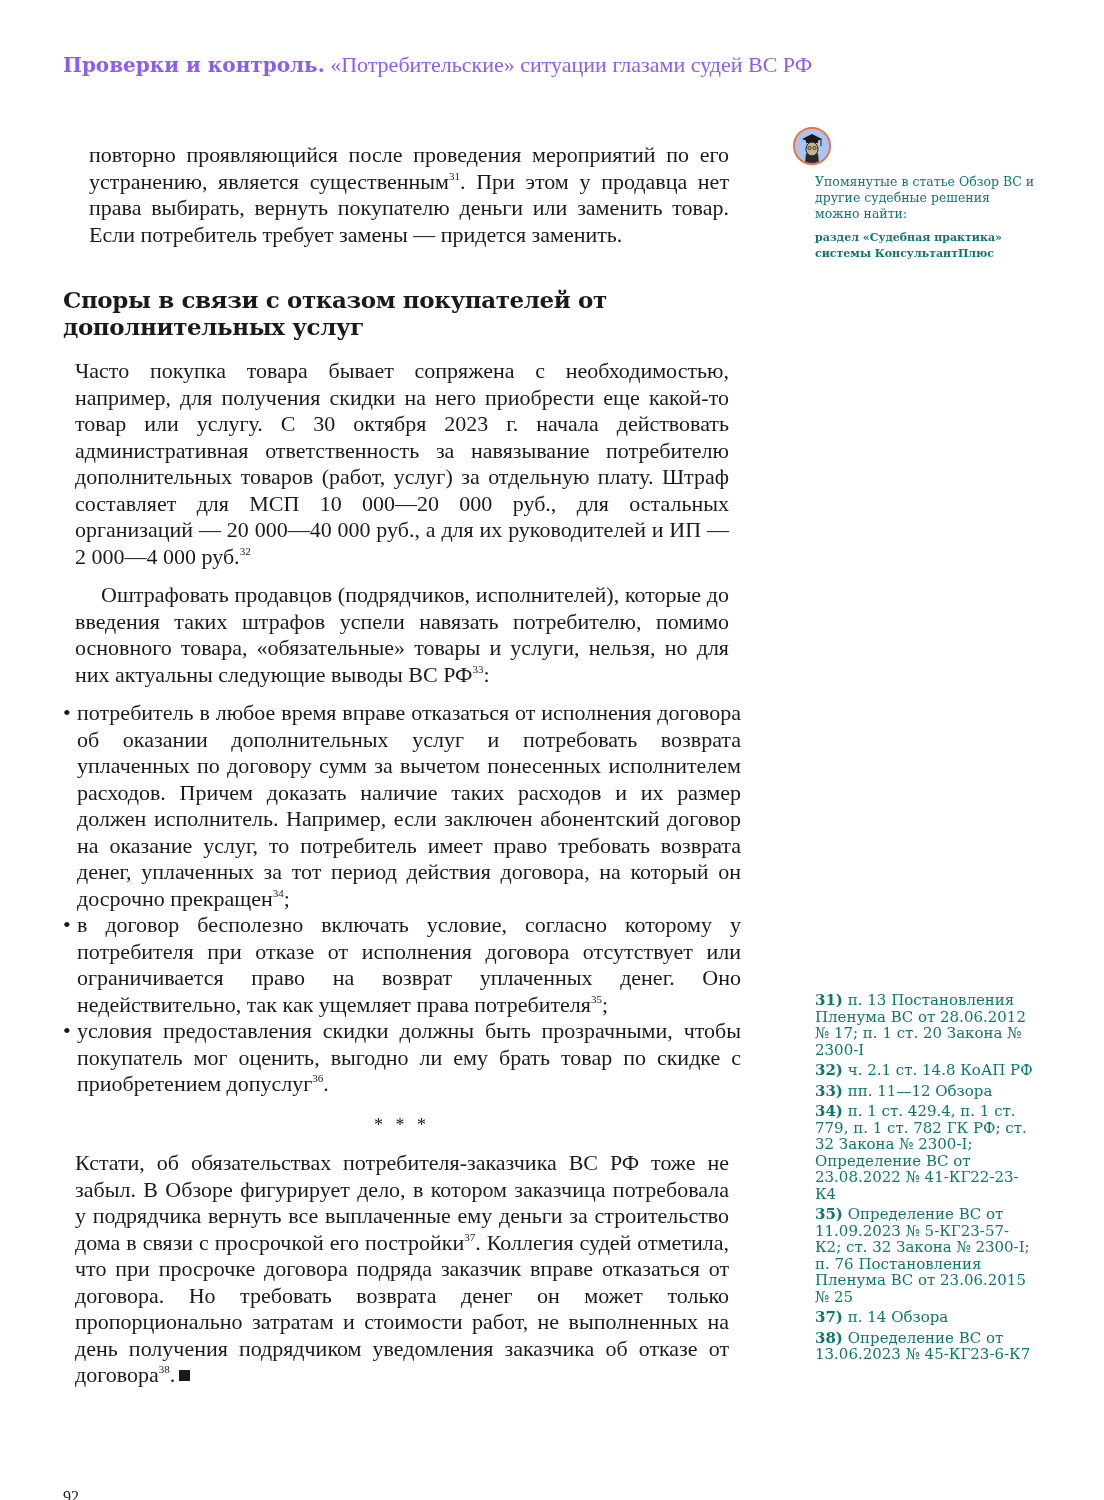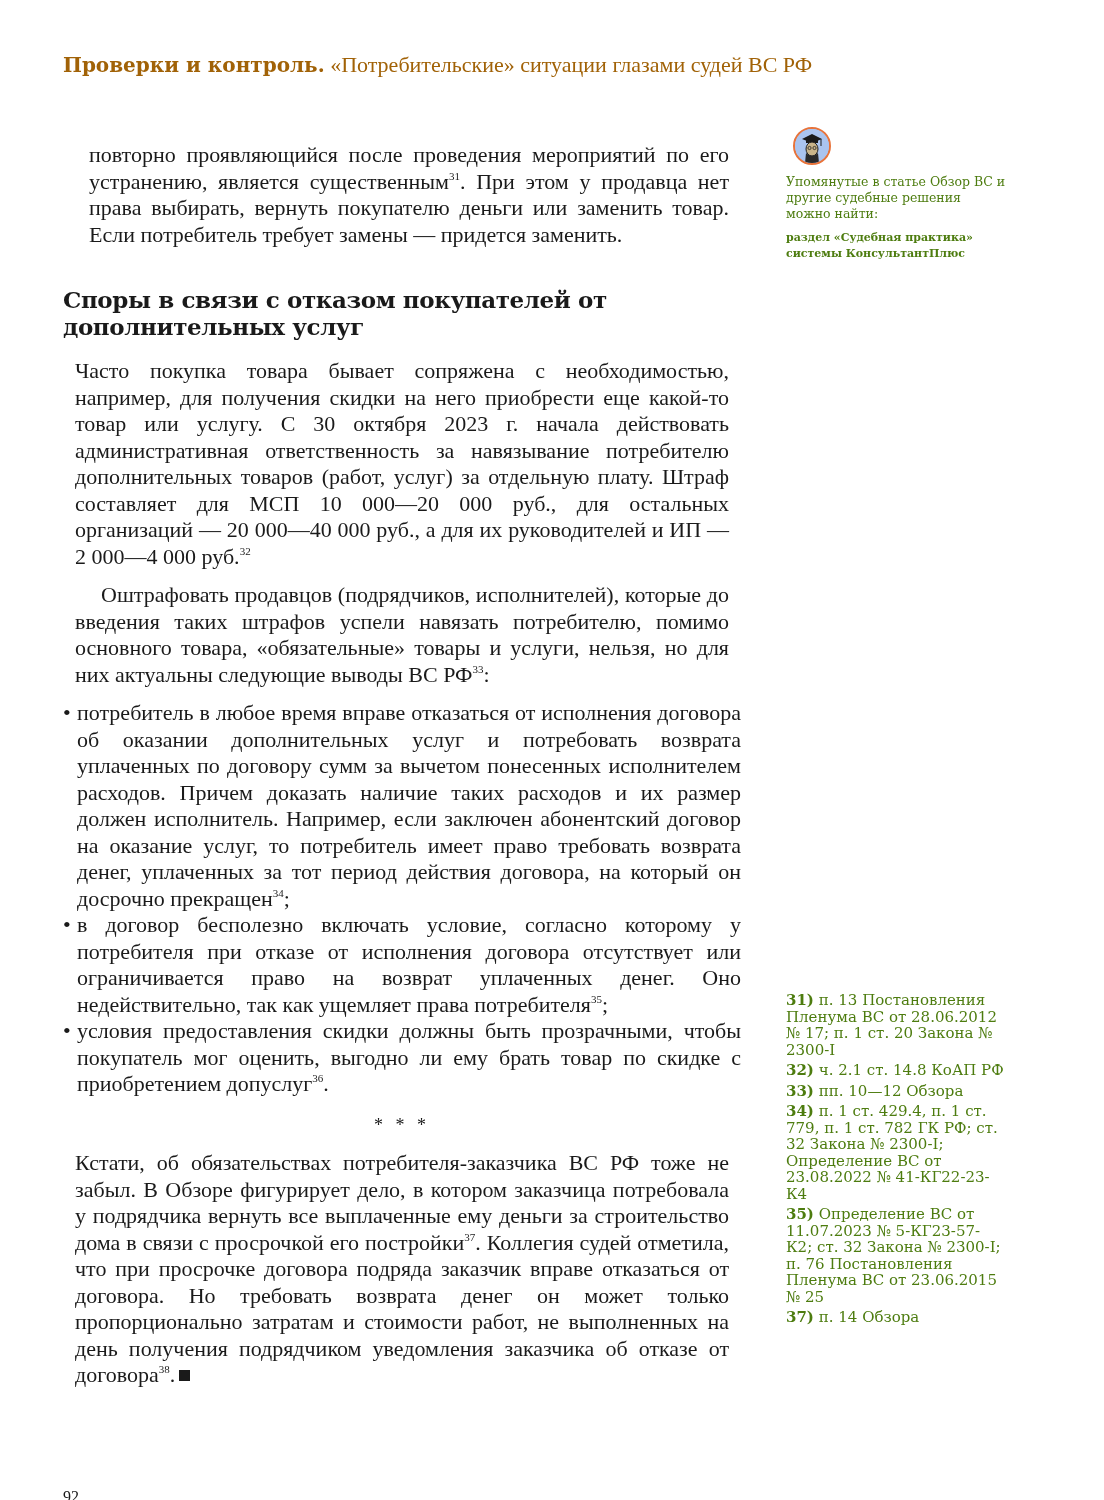"Проверки и контроль. «Потребительские»" .header { color: #a16207 -> #8b5cf6 }
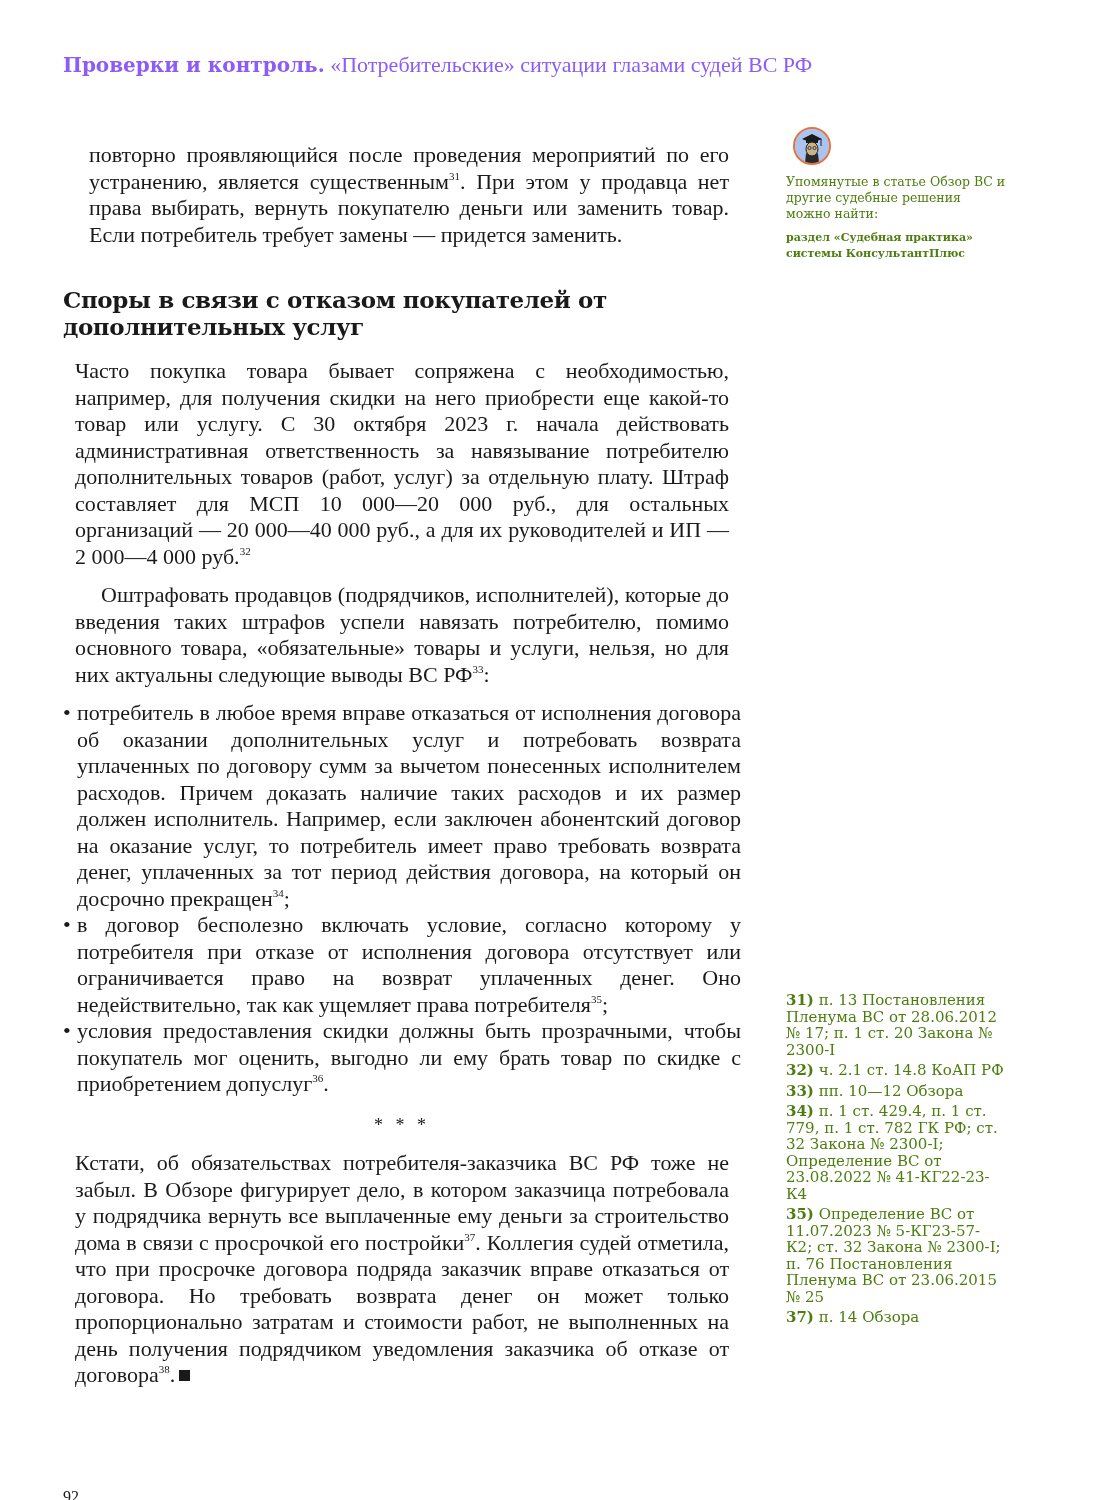"Упомянутые в статье Обзор ВС" .side { color: #4d7c0f -> #0f766e; left: 786px -> 815px }
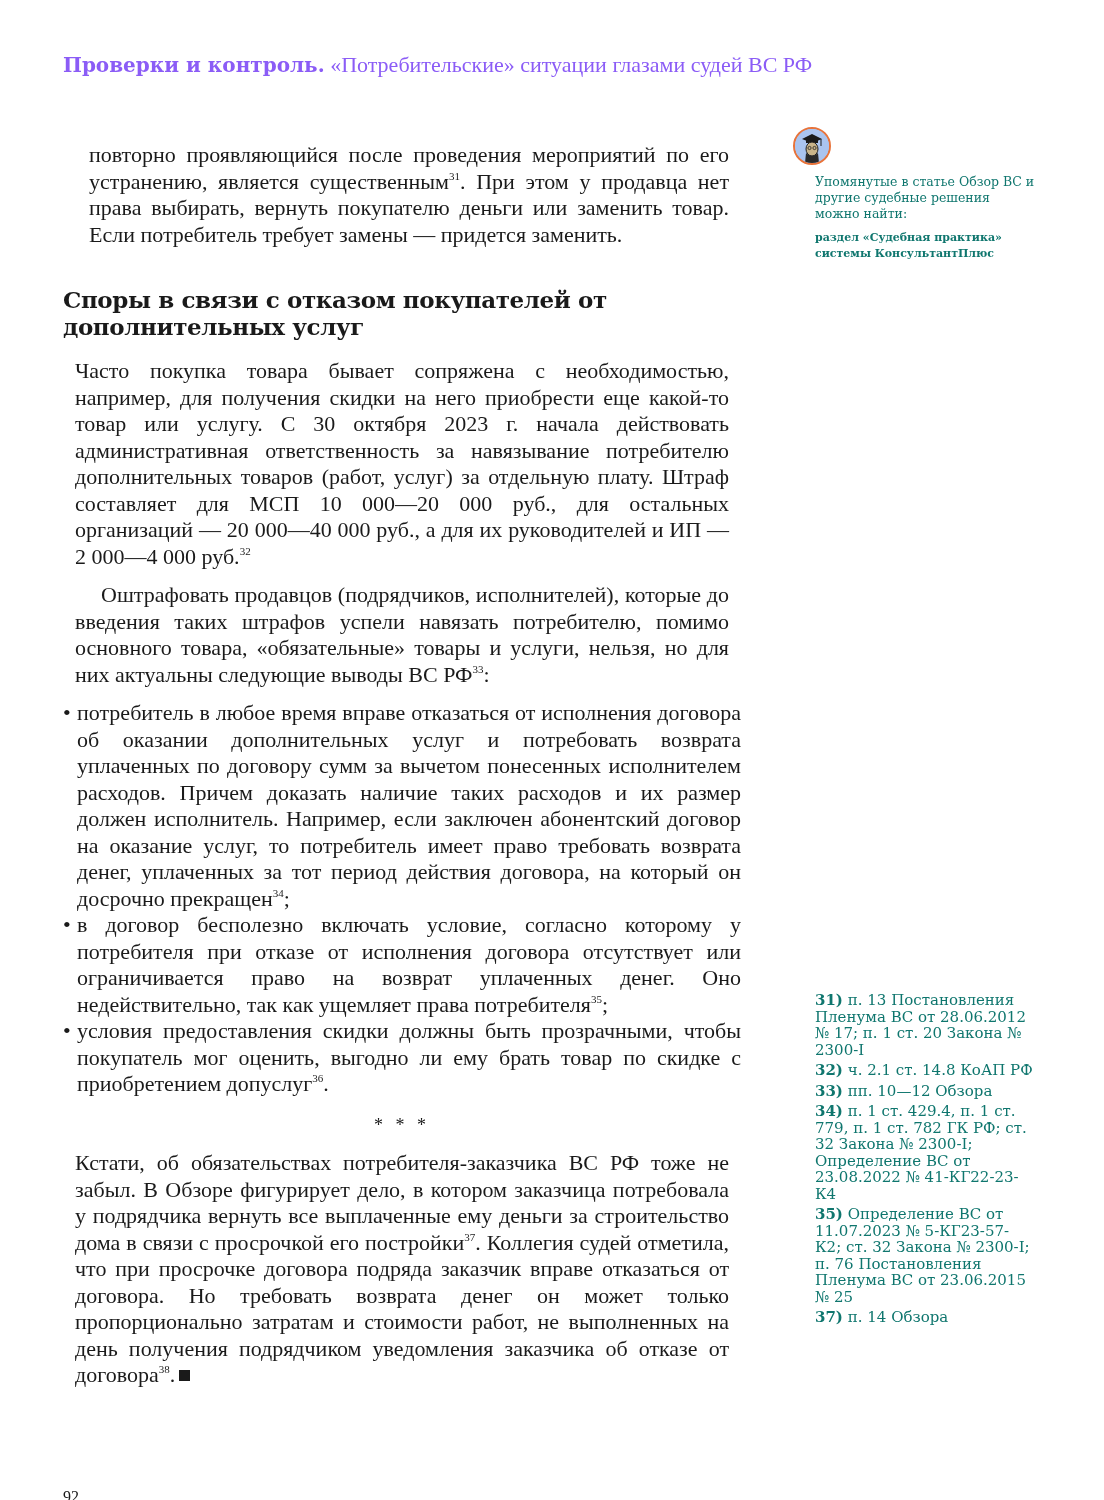"пп. 10—12 Обзора" span { text: 10 -> 11 }
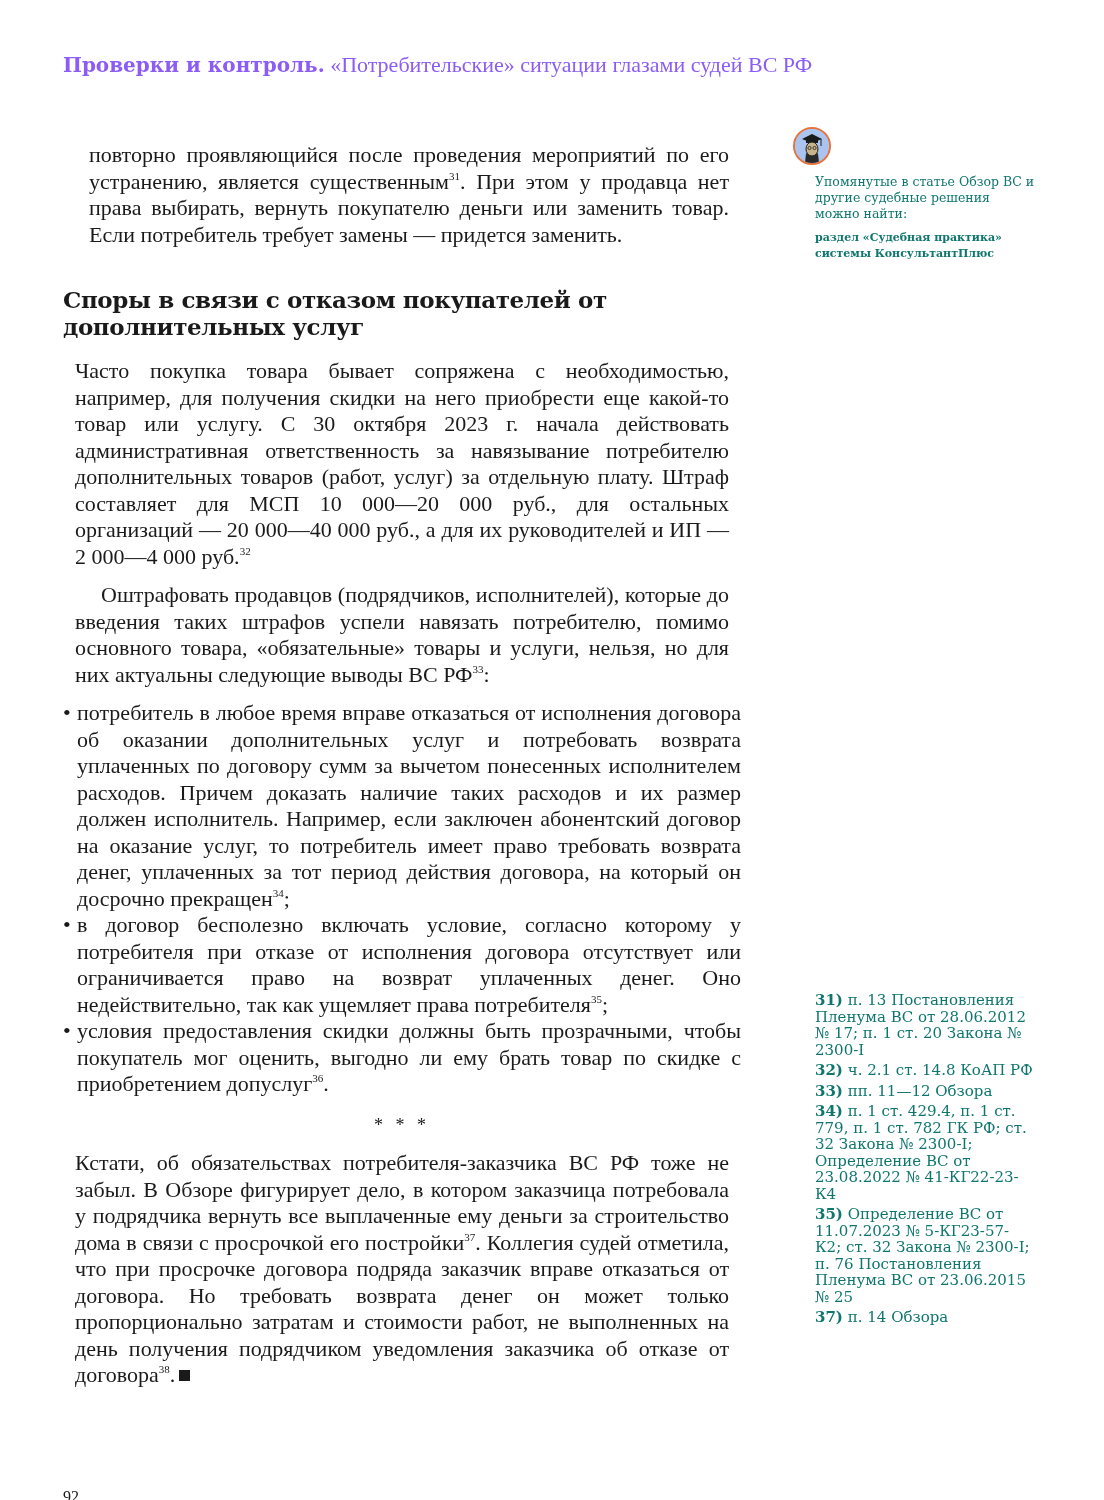"Определение ВС от 11.07.2023 №" span { text: 11.07.2023 -> 11.09.2023 }
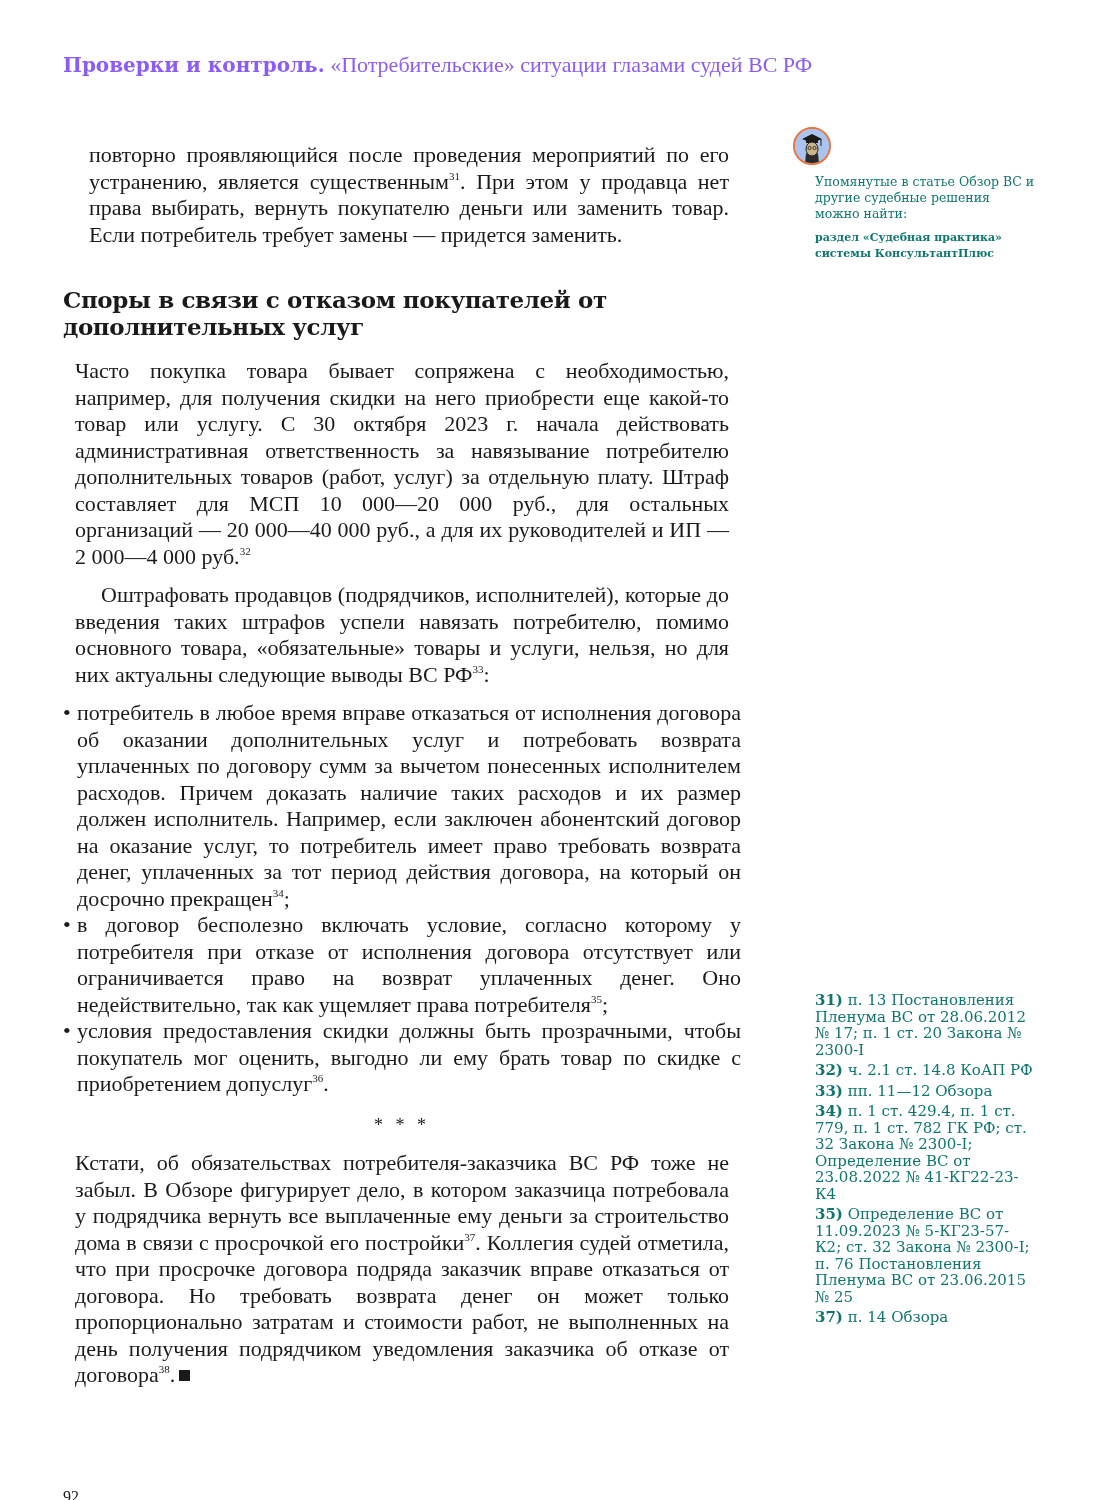"38) Определение ВС от 13.06.2023" div.fn { html: none -> <div><b>38)</b> <span>Определение ВС от 13.06.2023 № 45-КГ23-6-К7</span></div> }
